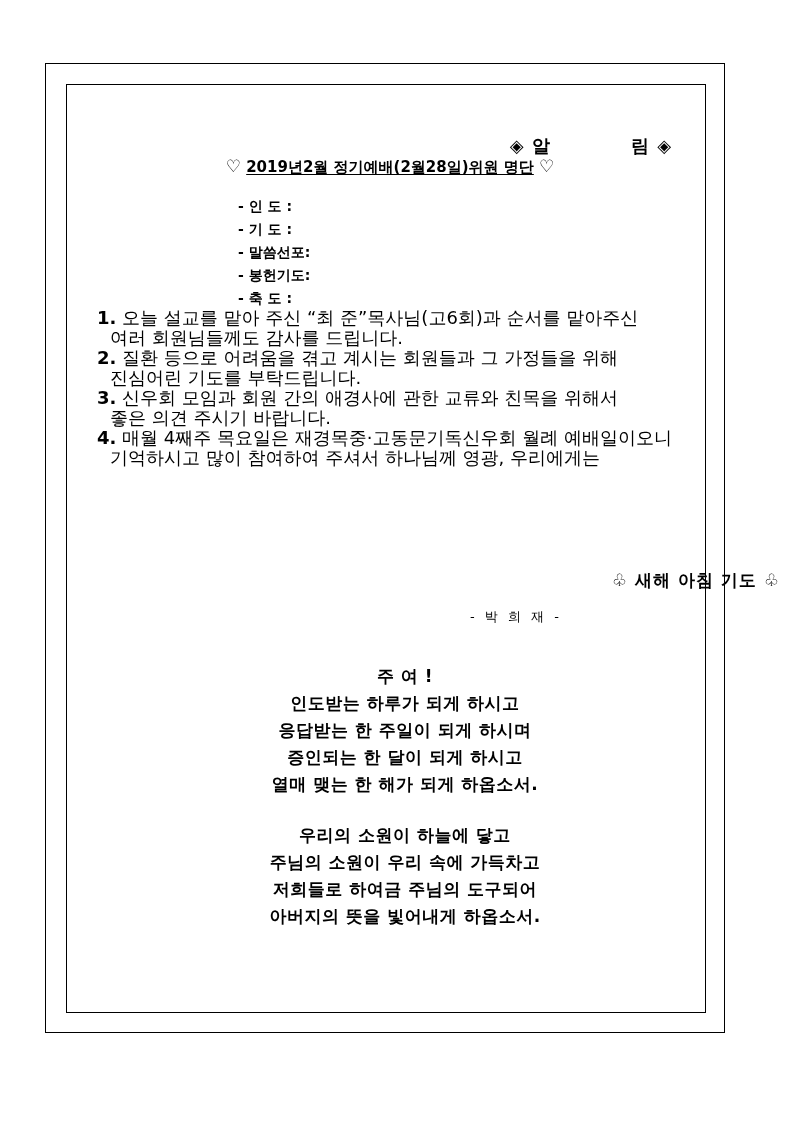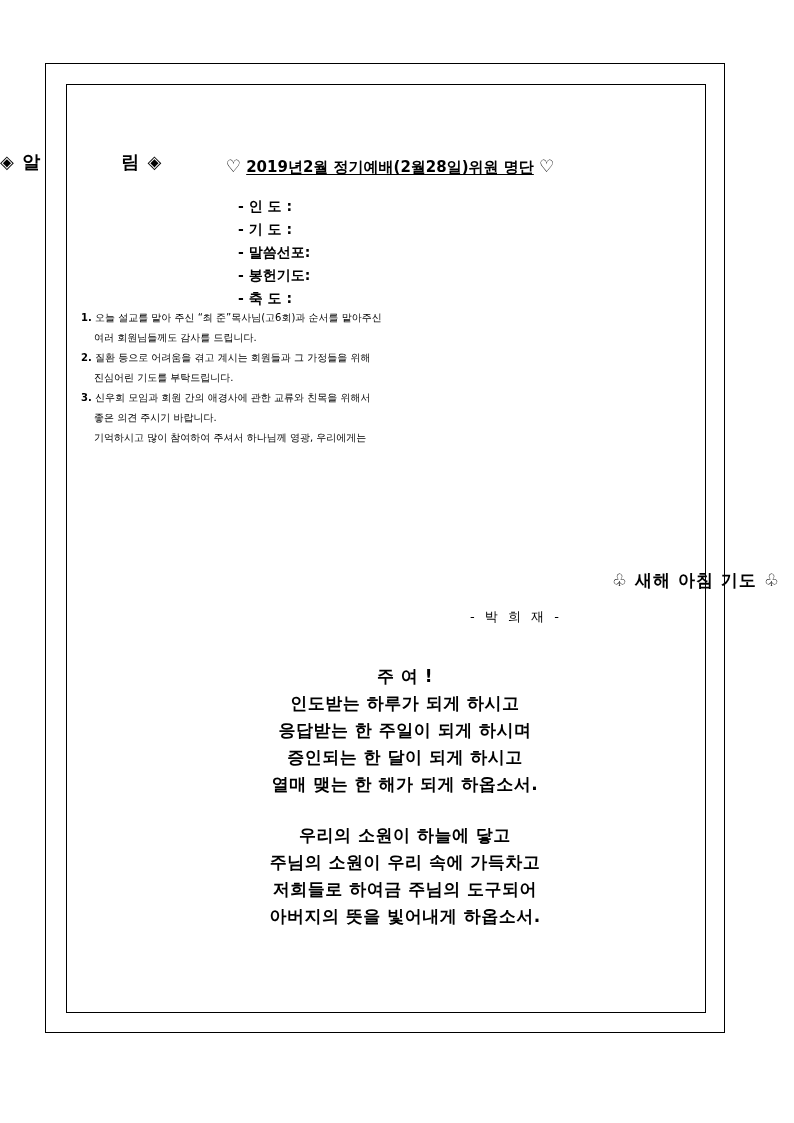"◈ 알 림 ◈" .title { margin-top: 16px -> none; text-align: left -> right }
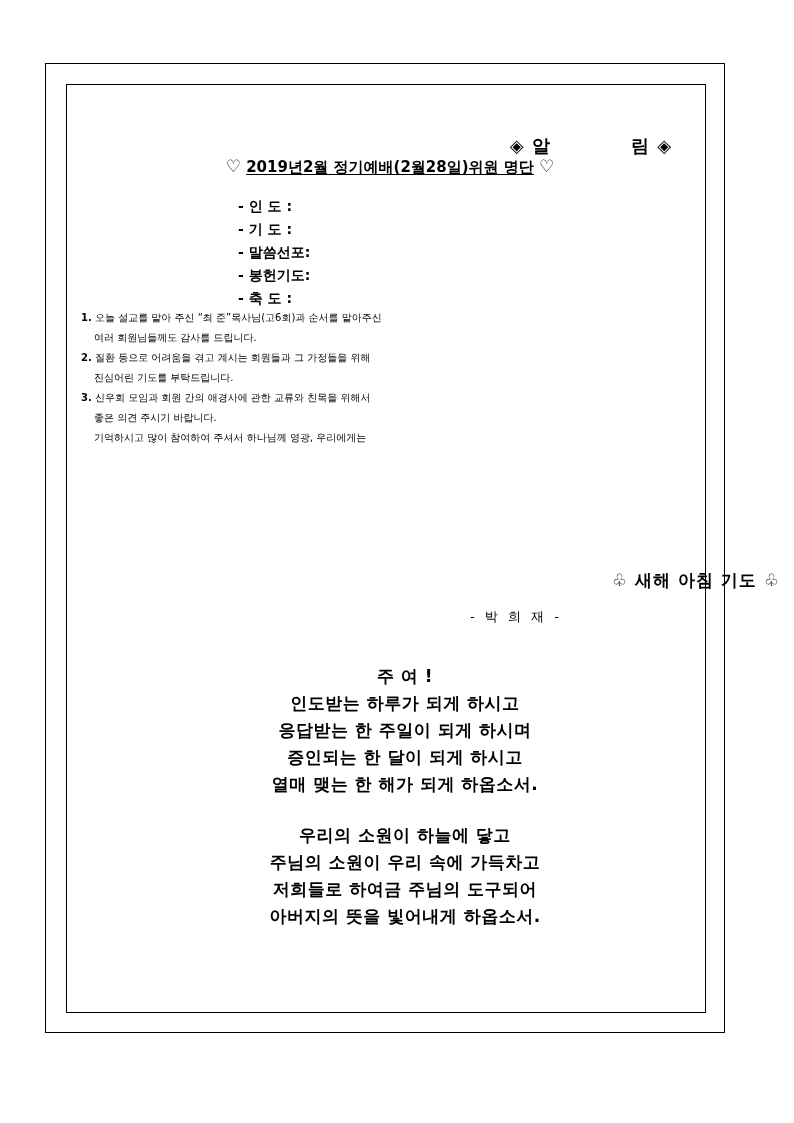"1. 오늘 설교를 맡아 주신" .notices { font-size: 10px -> 18px; left: 81px -> 97px }
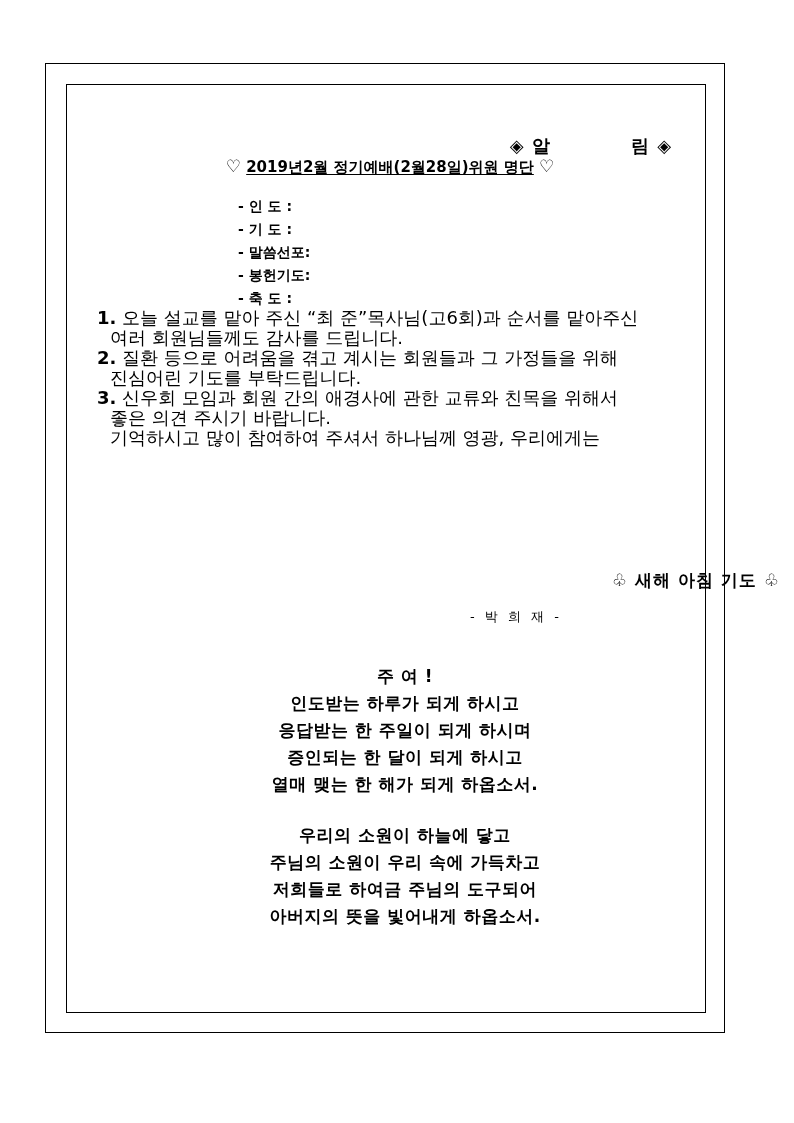"4. 매월 4째주 목요일은 재경목중·고동문기독신우회" div { html: none -> <div> <span>4.</span> <span>매월 4째주 목요일은 재경목중·고동문기독신우회 월례 예배일이오니</span> </div> }
